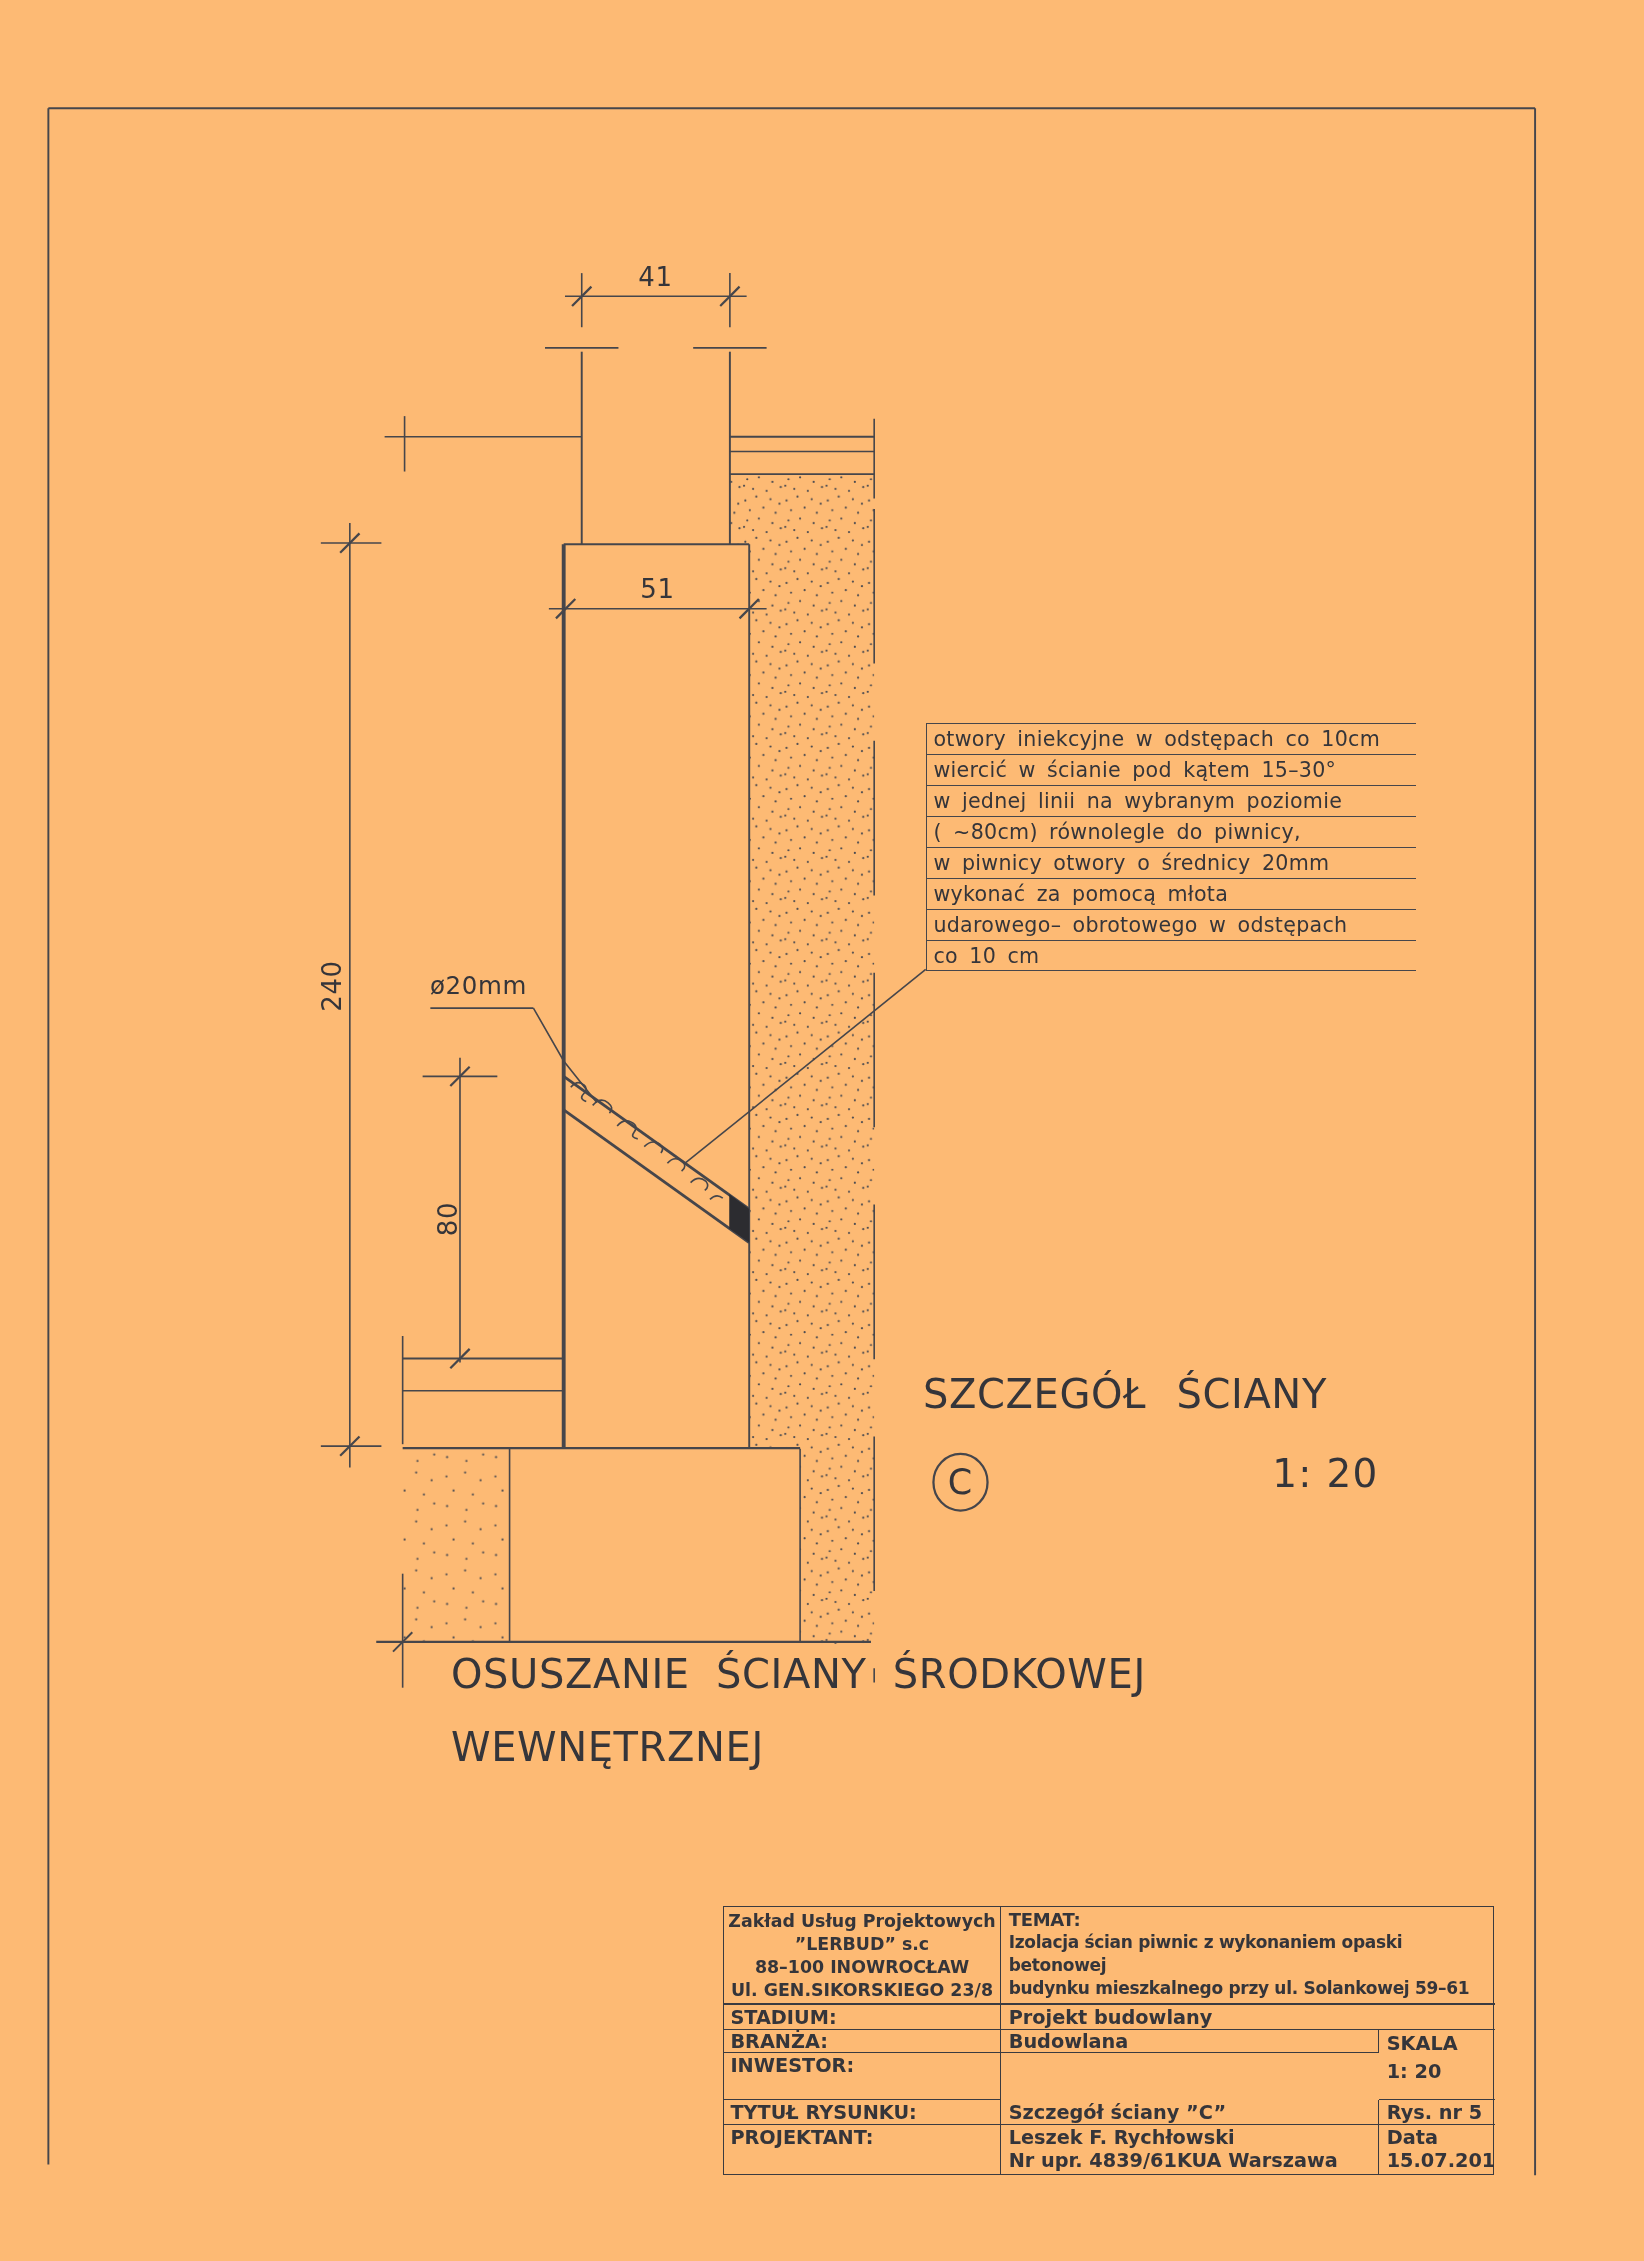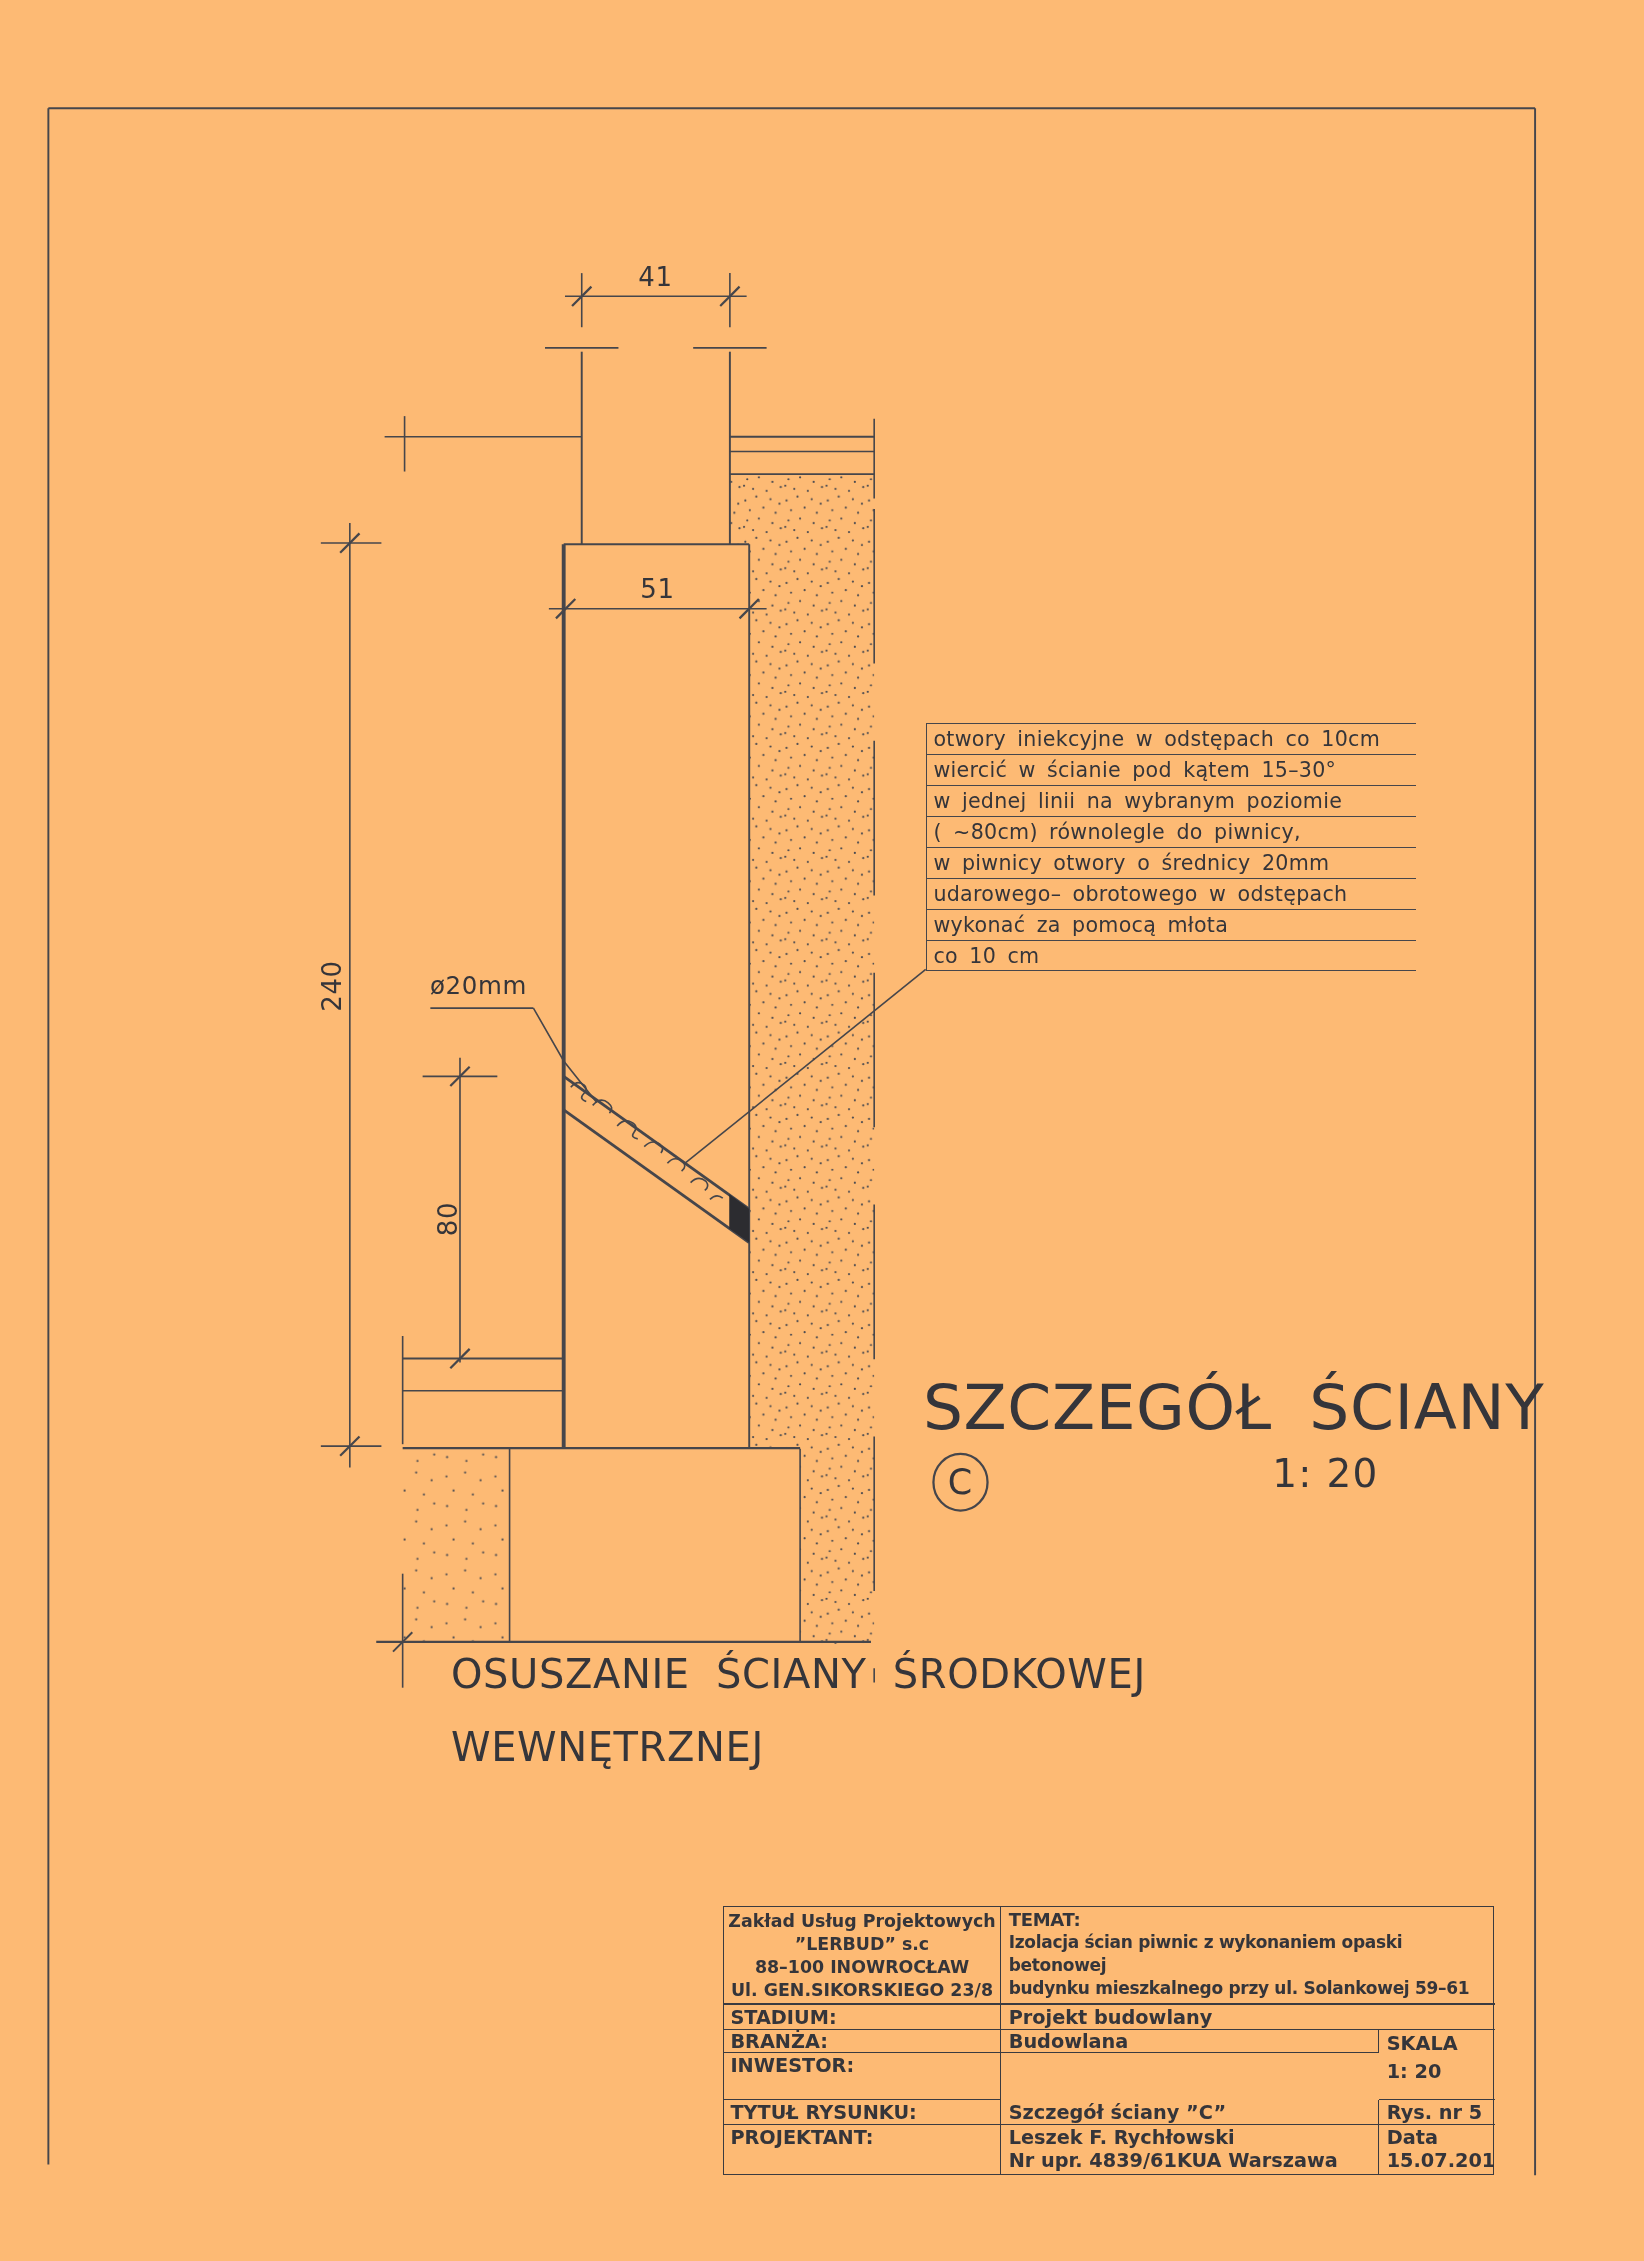"udarowego– obrotowego w odstępach" div.row { order: before "wykonać za pomocą młota" -> after "wykonać za pomocą młota" }
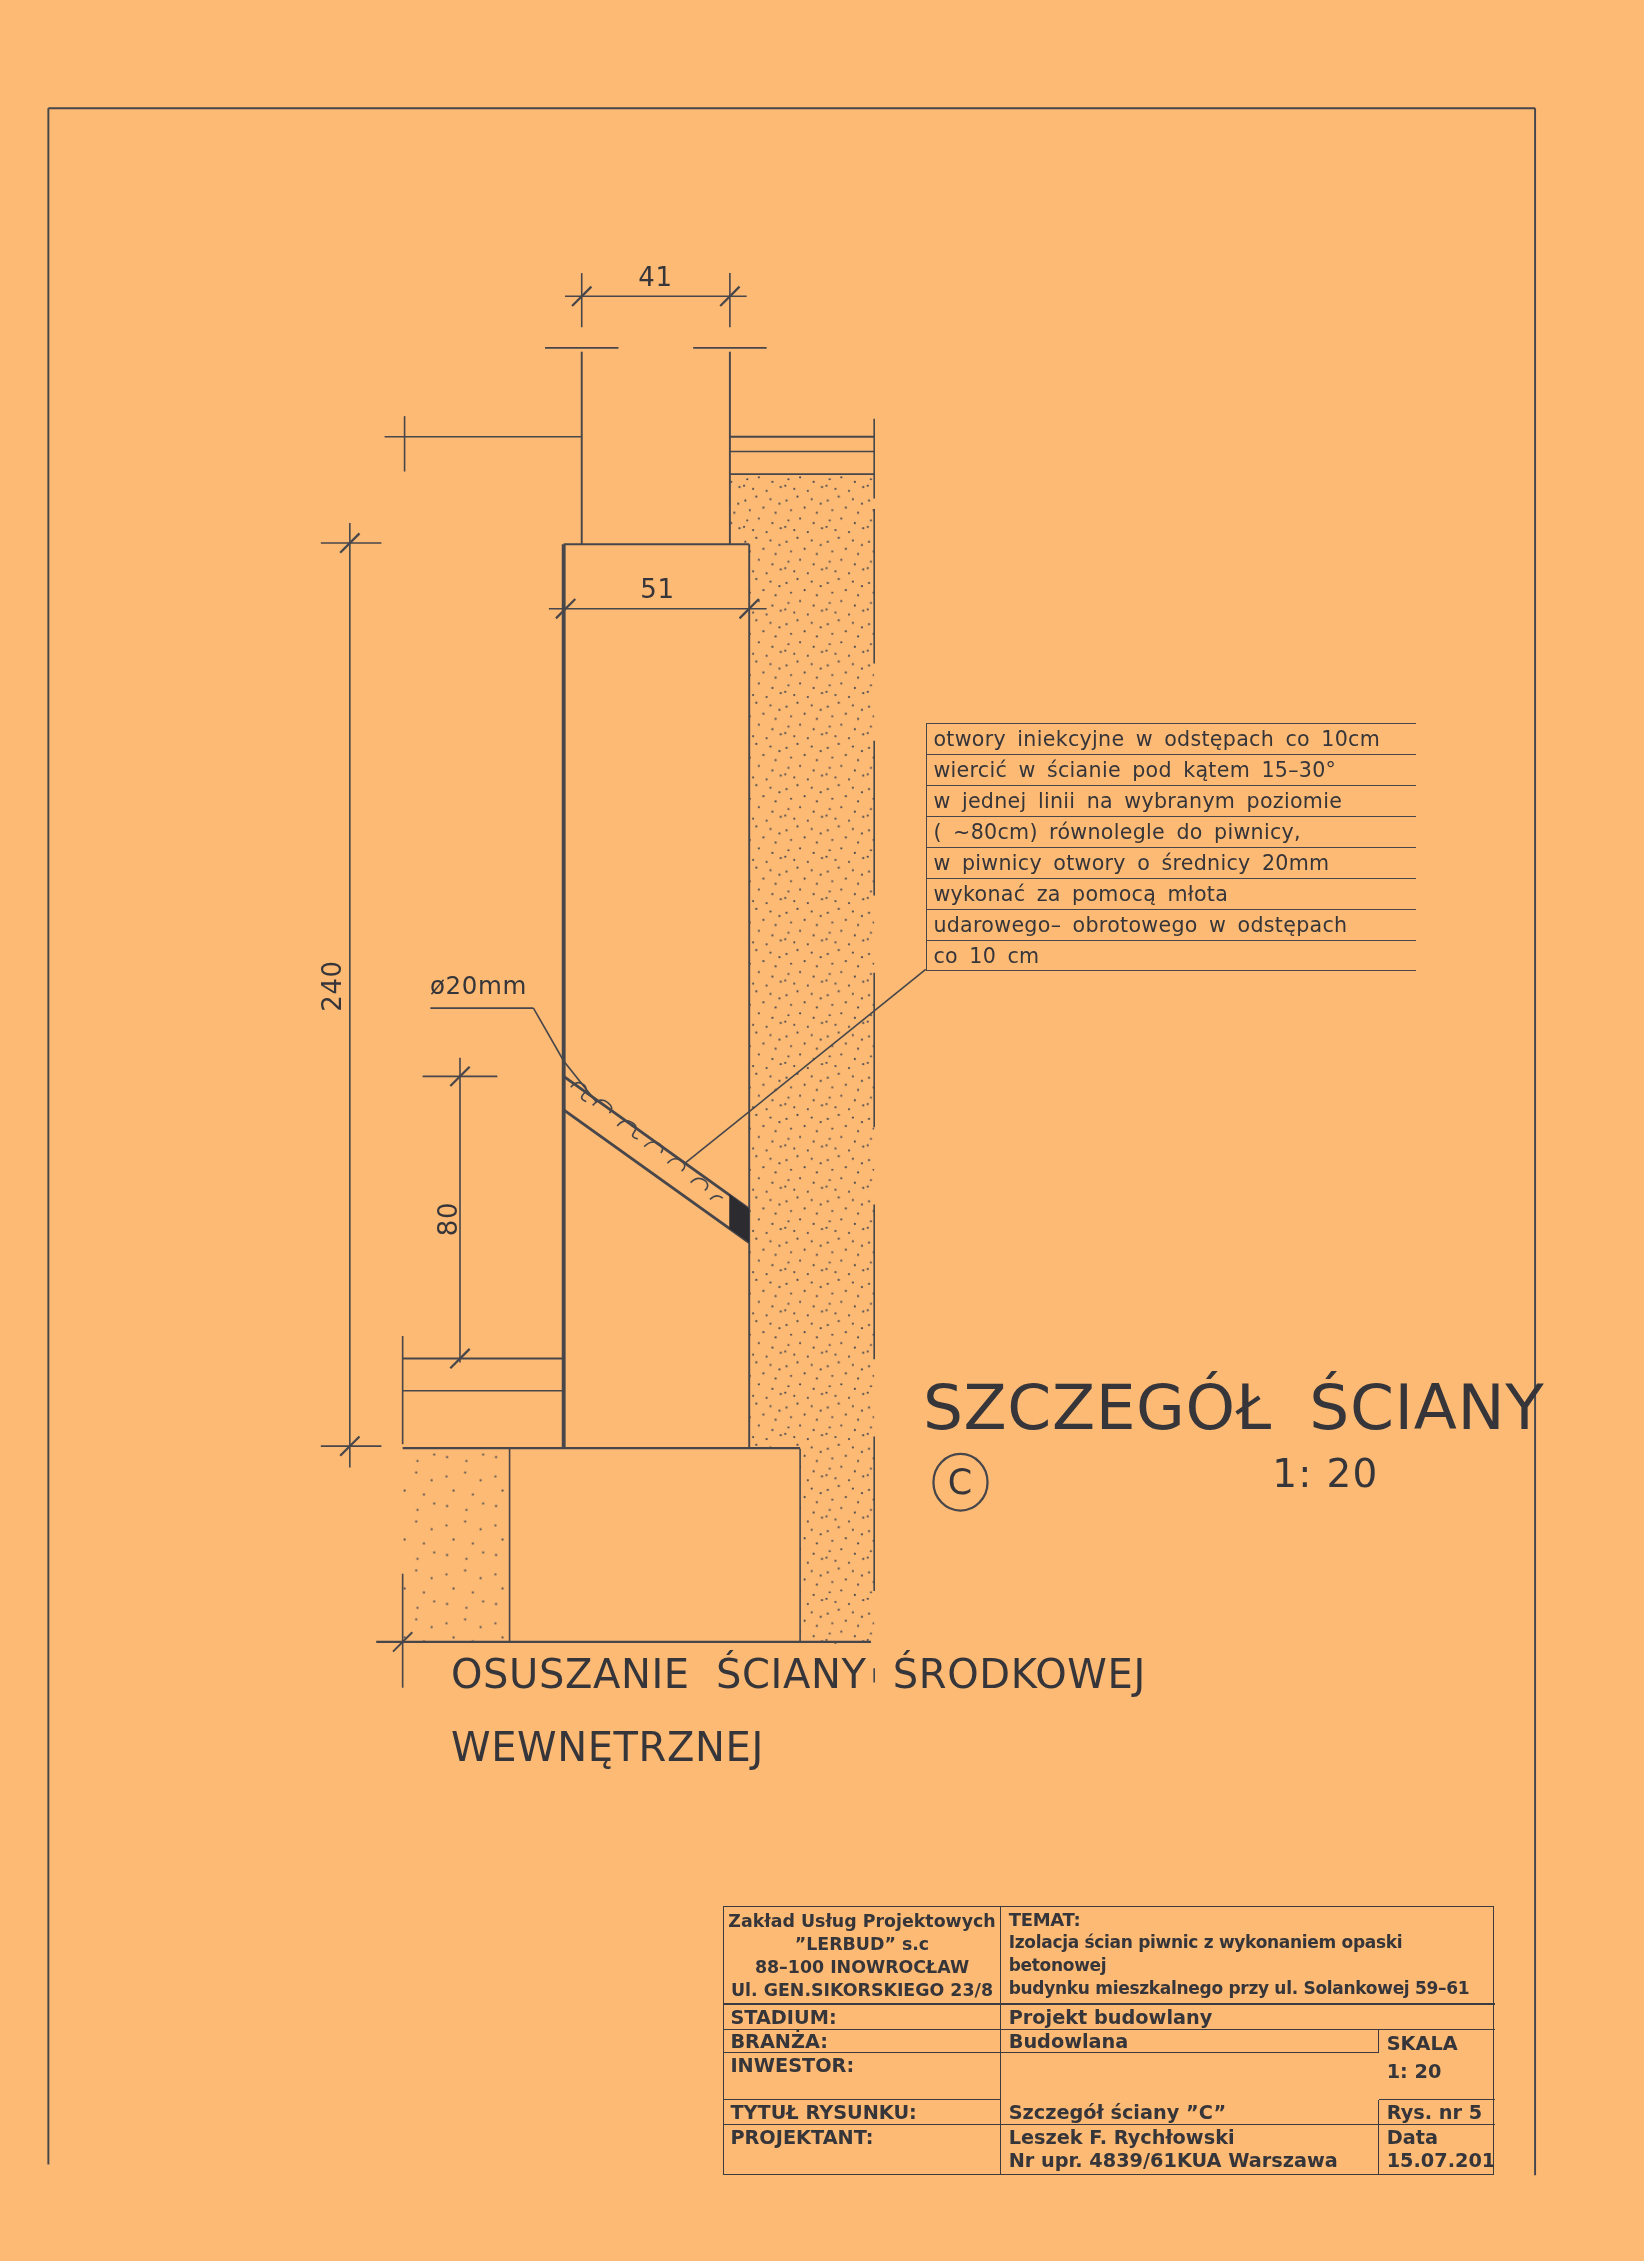"SZCZEGÓŁ ŚCIANY" .detail-title { font-size: 63px -> 40px }
